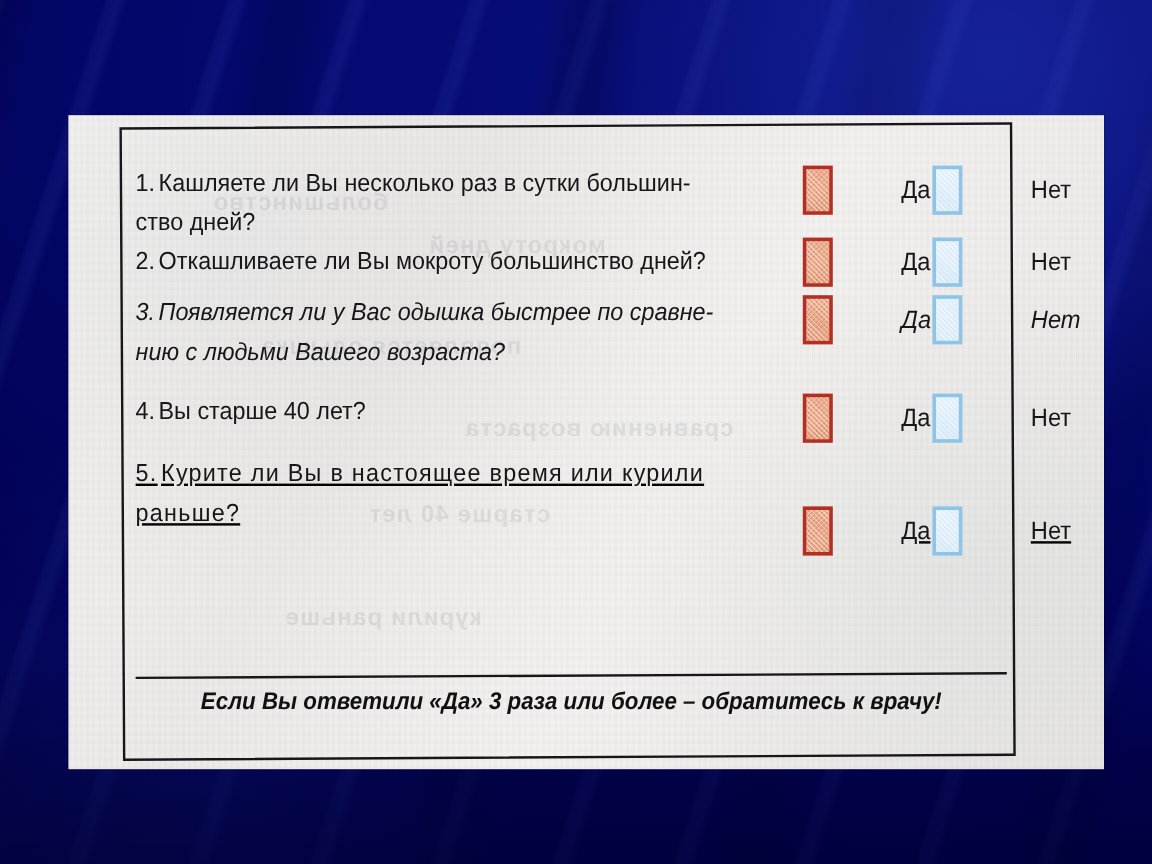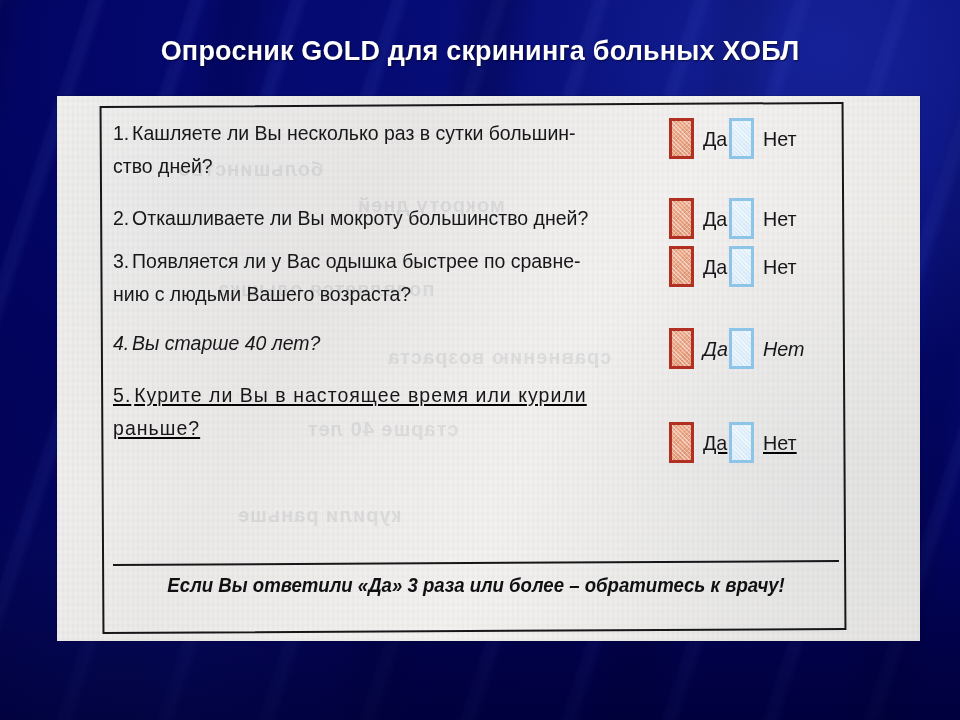"Опросник GOLD для скрининга больных" div.title { html: <div>Опросник GOLD для скрининга больных ХОБЛ</div> -> none }
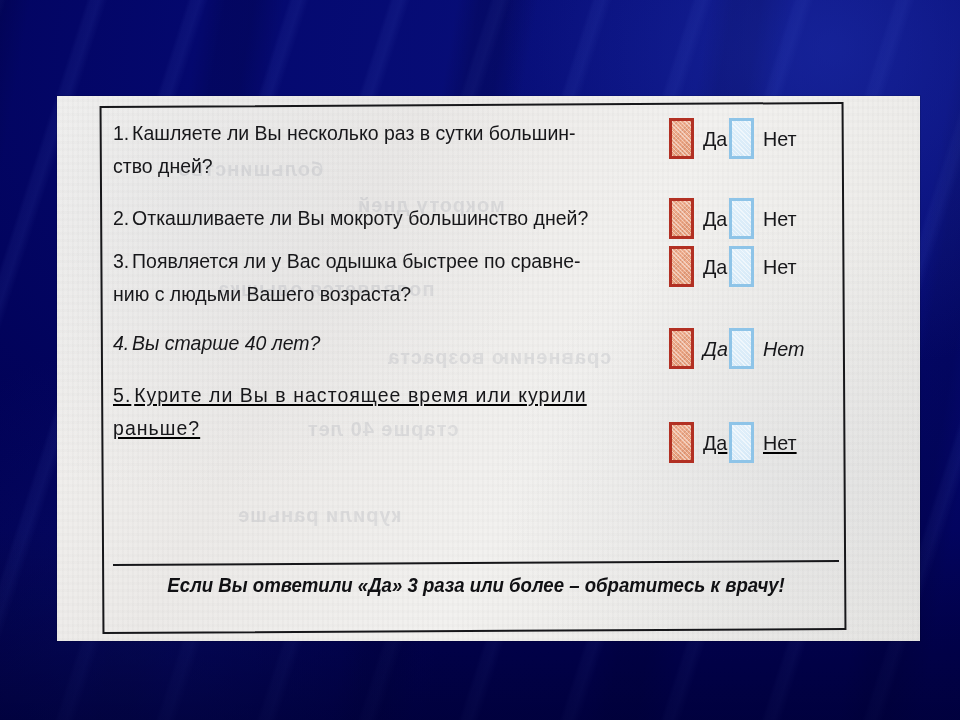"1. Кашляете ли Вы несколько" div.q-row { top: 4px -> 24px }
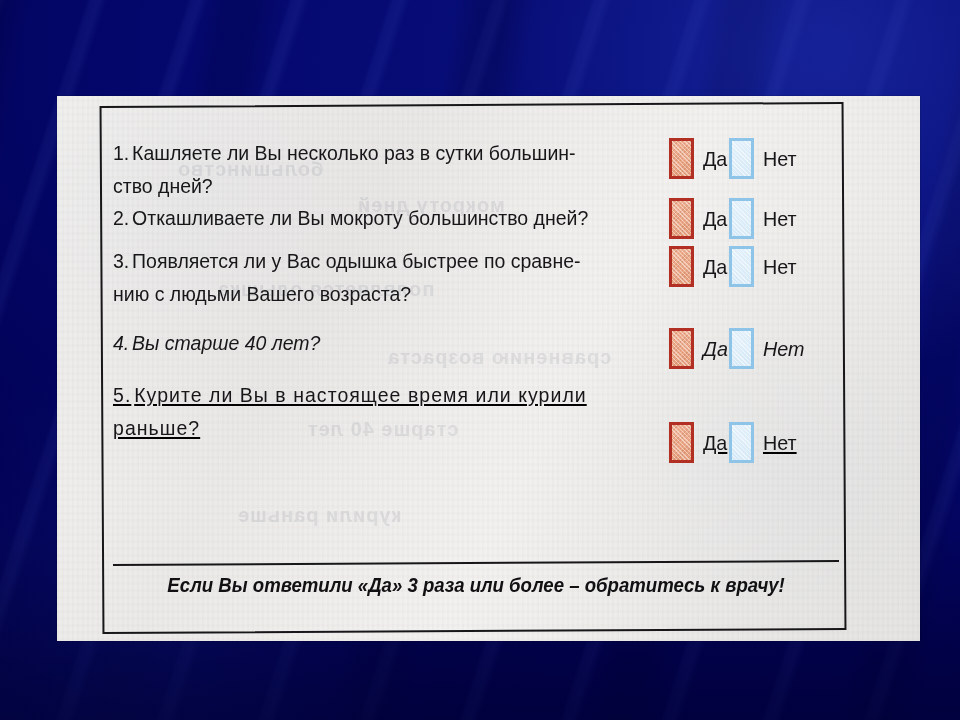"Да" .ans { gap: none -> 48px }
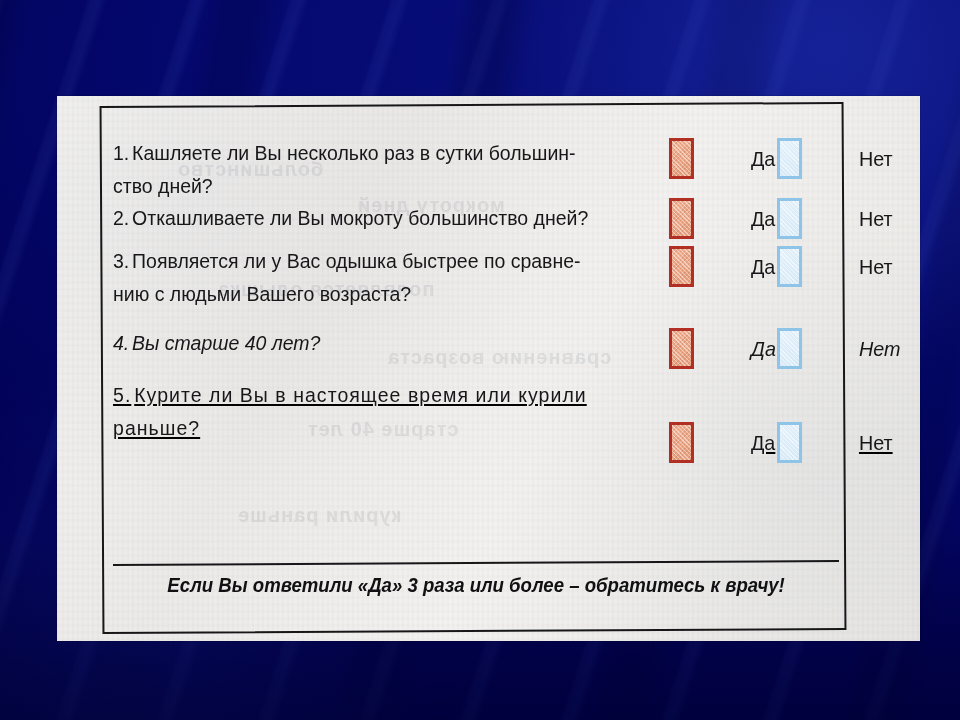"3. Появляется ли у Вас" div.q-row { font-style: none -> italic }
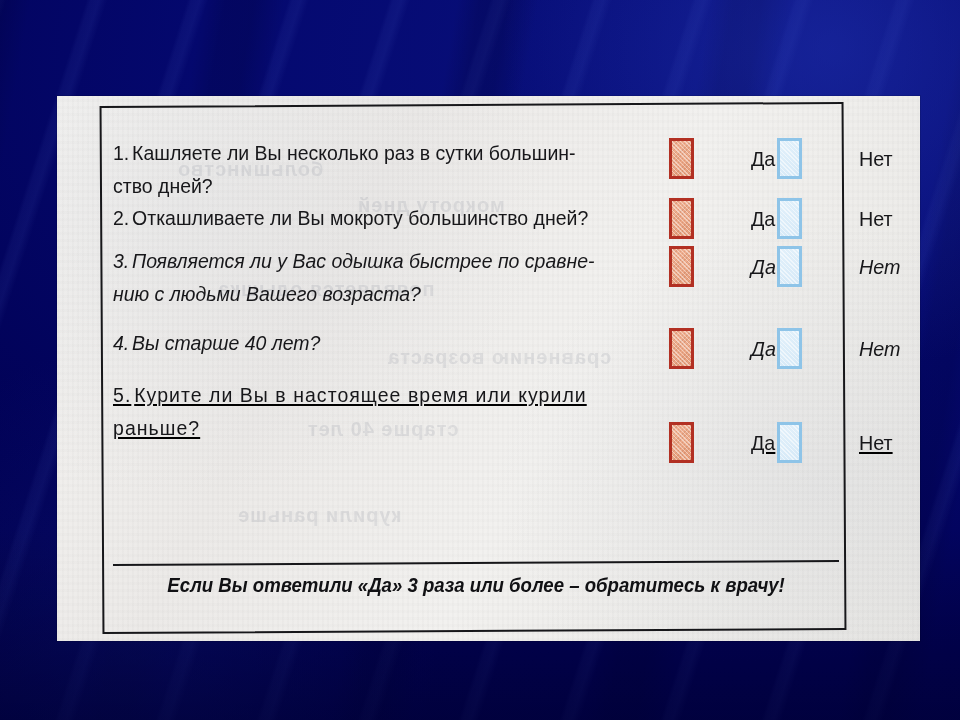"4. Вы старше 40 лет?" div.q-row { font-style: italic -> none }
